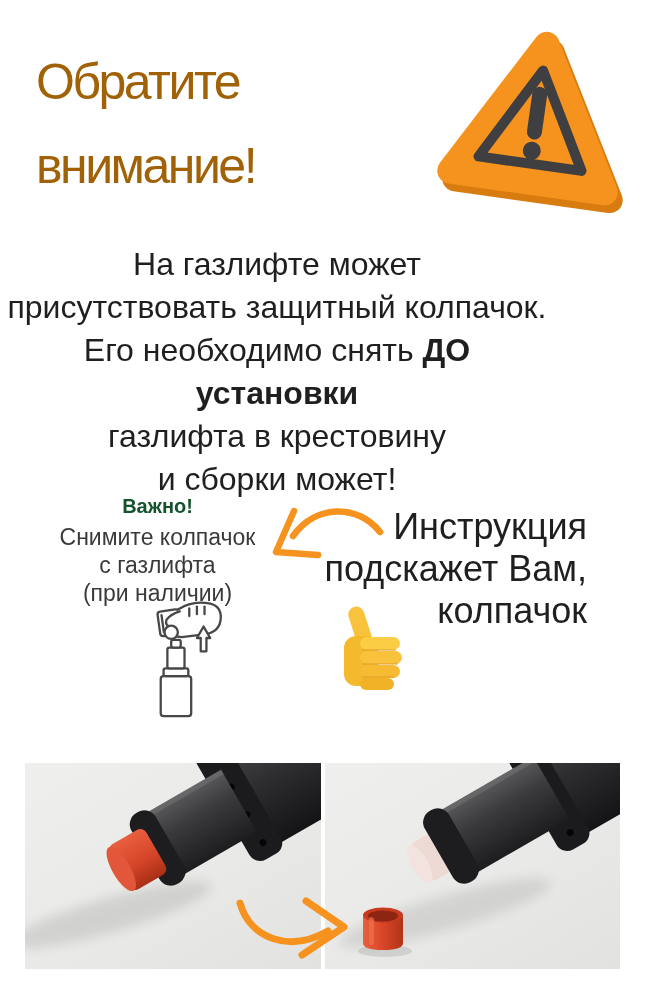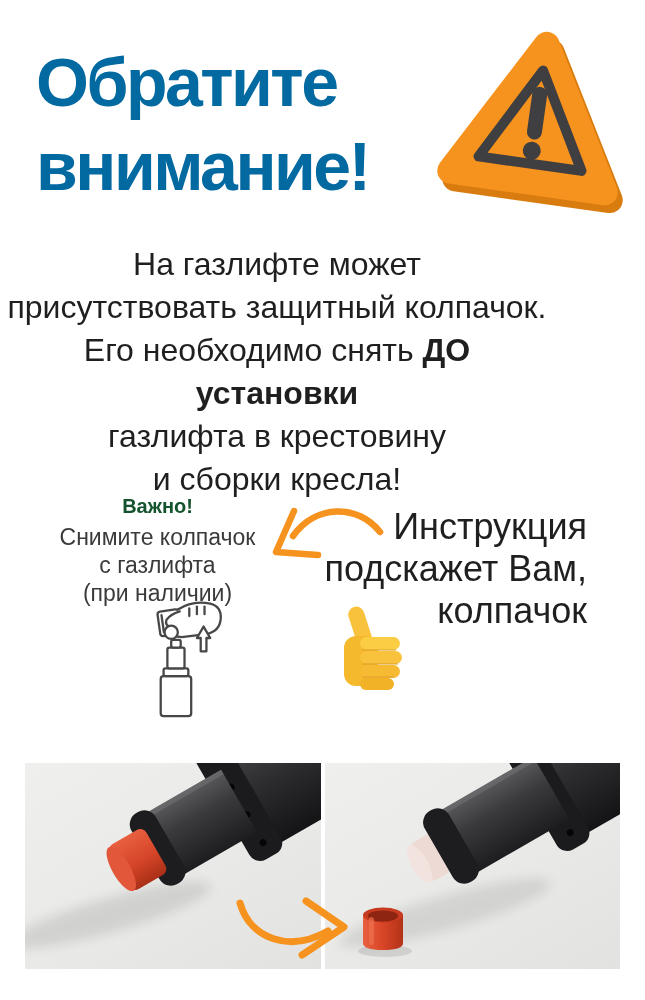"Обратите" .title { color: #0369a1 -> #a16207; font-size: 68px -> 50px; font-weight: 700 -> 400 }
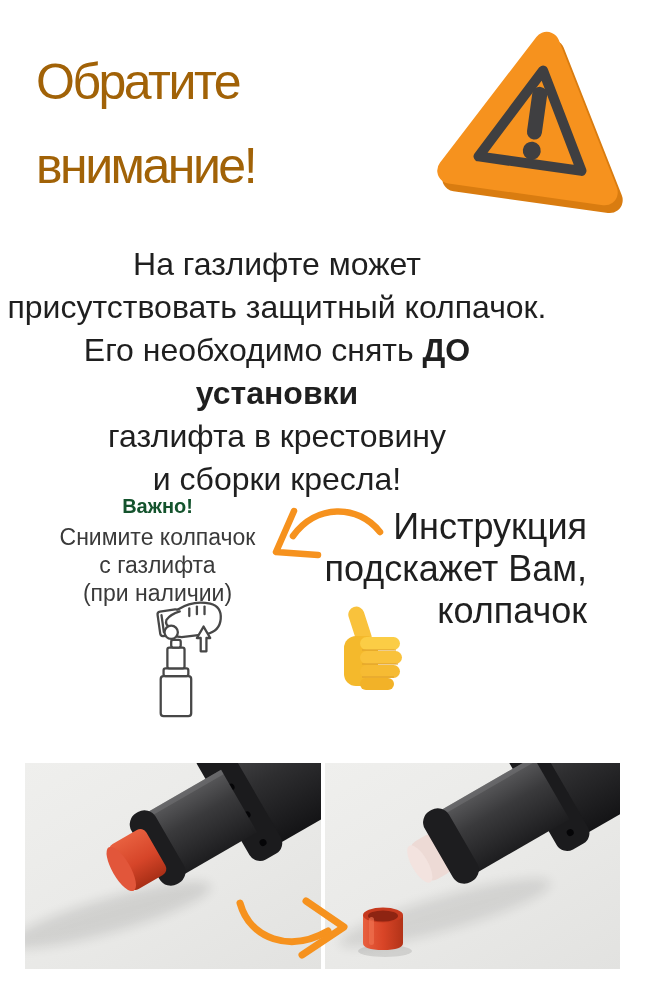"и сборки кресла!" div { text: кресла -> может }
